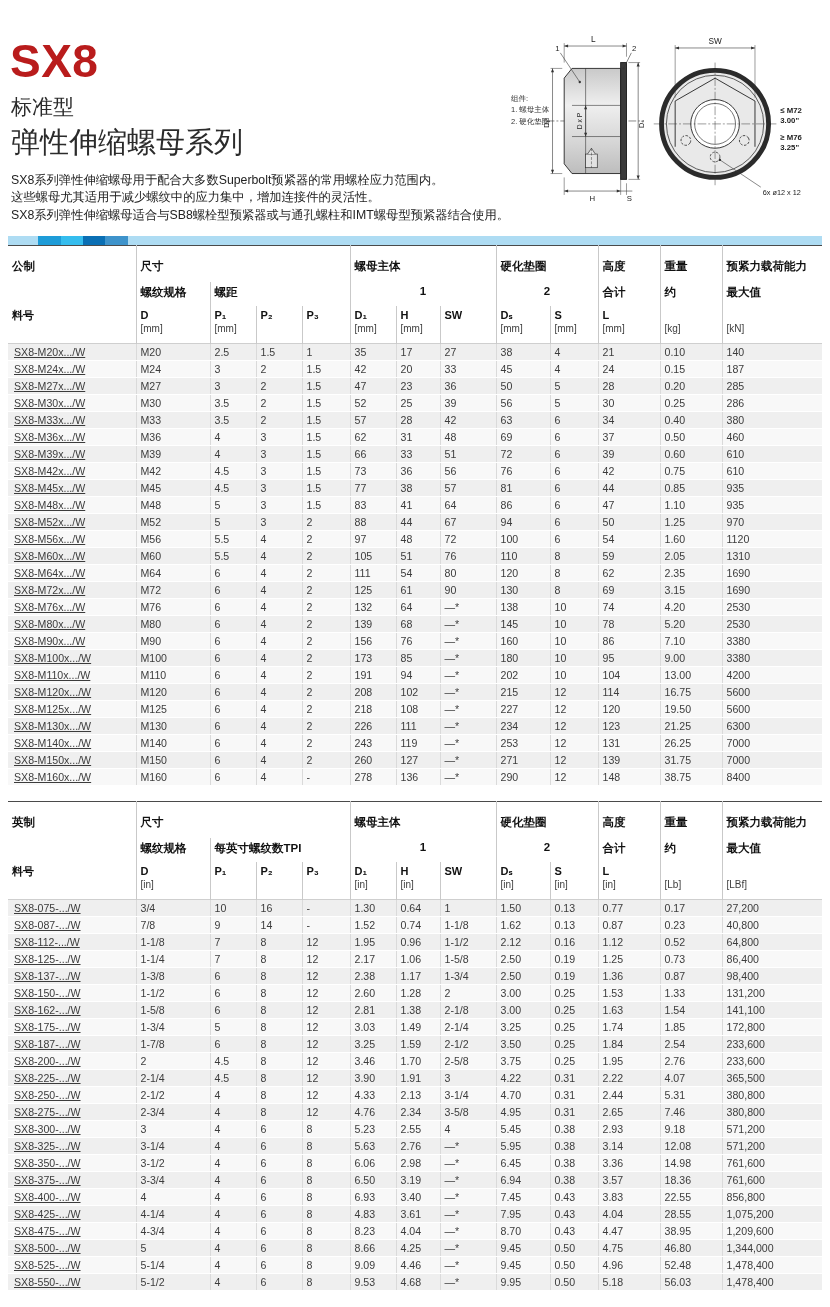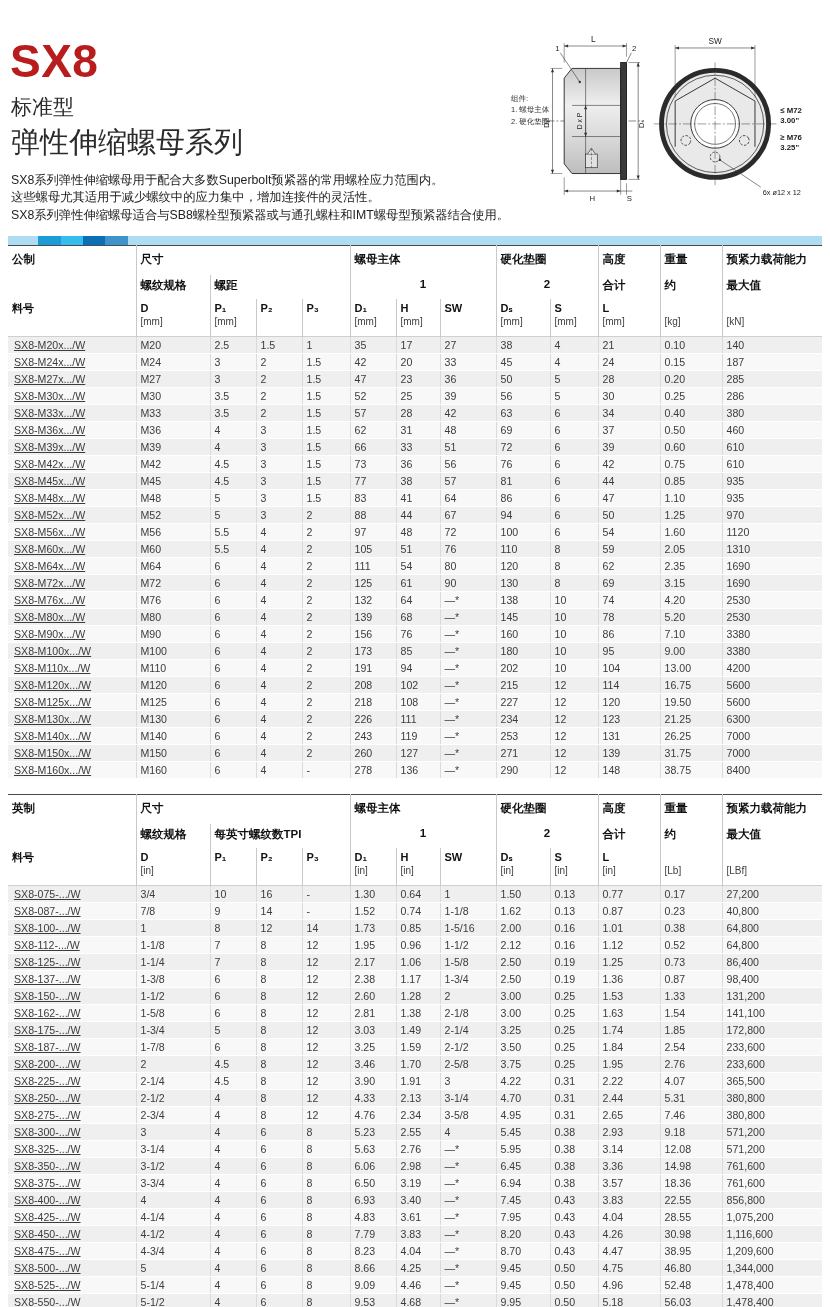"公制" thead tr.band1 th { padding-top: 6px -> 13px }
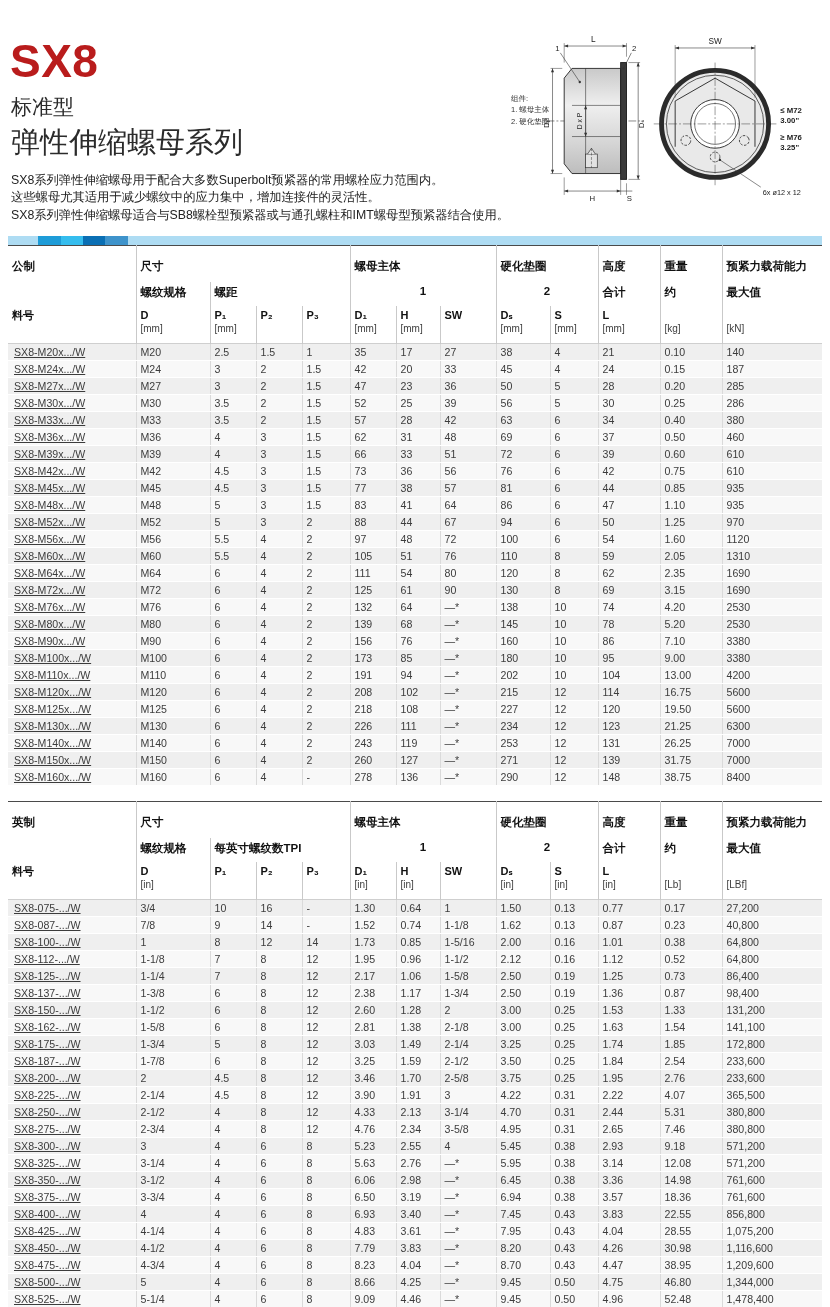"SX8-100-.../W" tr { html: <tr> <td>SX8-100-.../W</td> <td>1</td> <td>8</td> <td>12</td> <td>14</td> <td>1.73</td> <td>0.85</td> <td>1-5/16</td> <td>2.00</td> <td>0.16</td> <td>1.01</td> <td>0.38</td> <td>64,800</td> </tr> -> none }
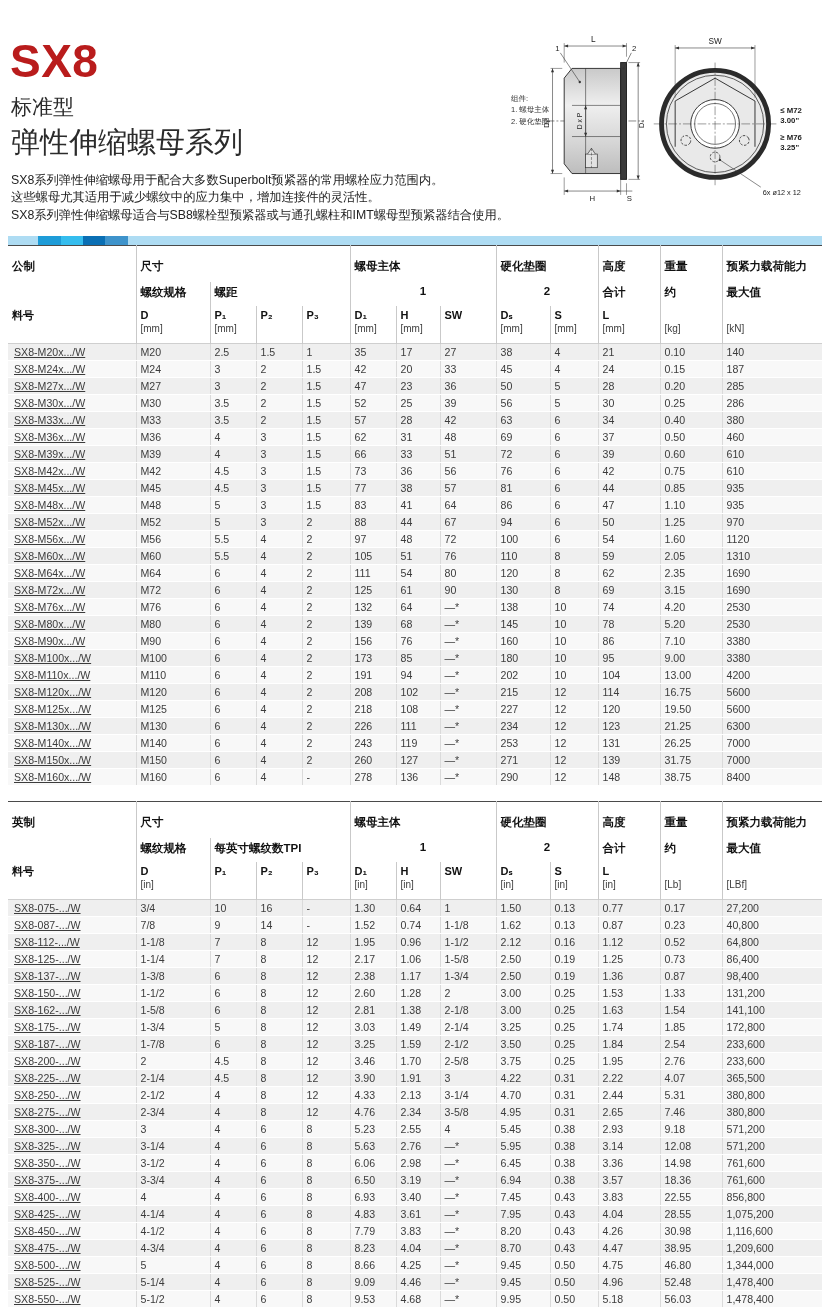"SX8-450-.../W" tr { html: <tr> <td>SX8-450-.../W</td> <td>4-1/2</td> <td>4</td> <td>6</td> <td>8</td> <td>7.79</td> <td>3.83</td> <td>—*</td> <td>8.20</td> <td>0.43</td> <td>4.26</td> <td>30.98</td> <td>1,116,600</td> </tr> -> none }
